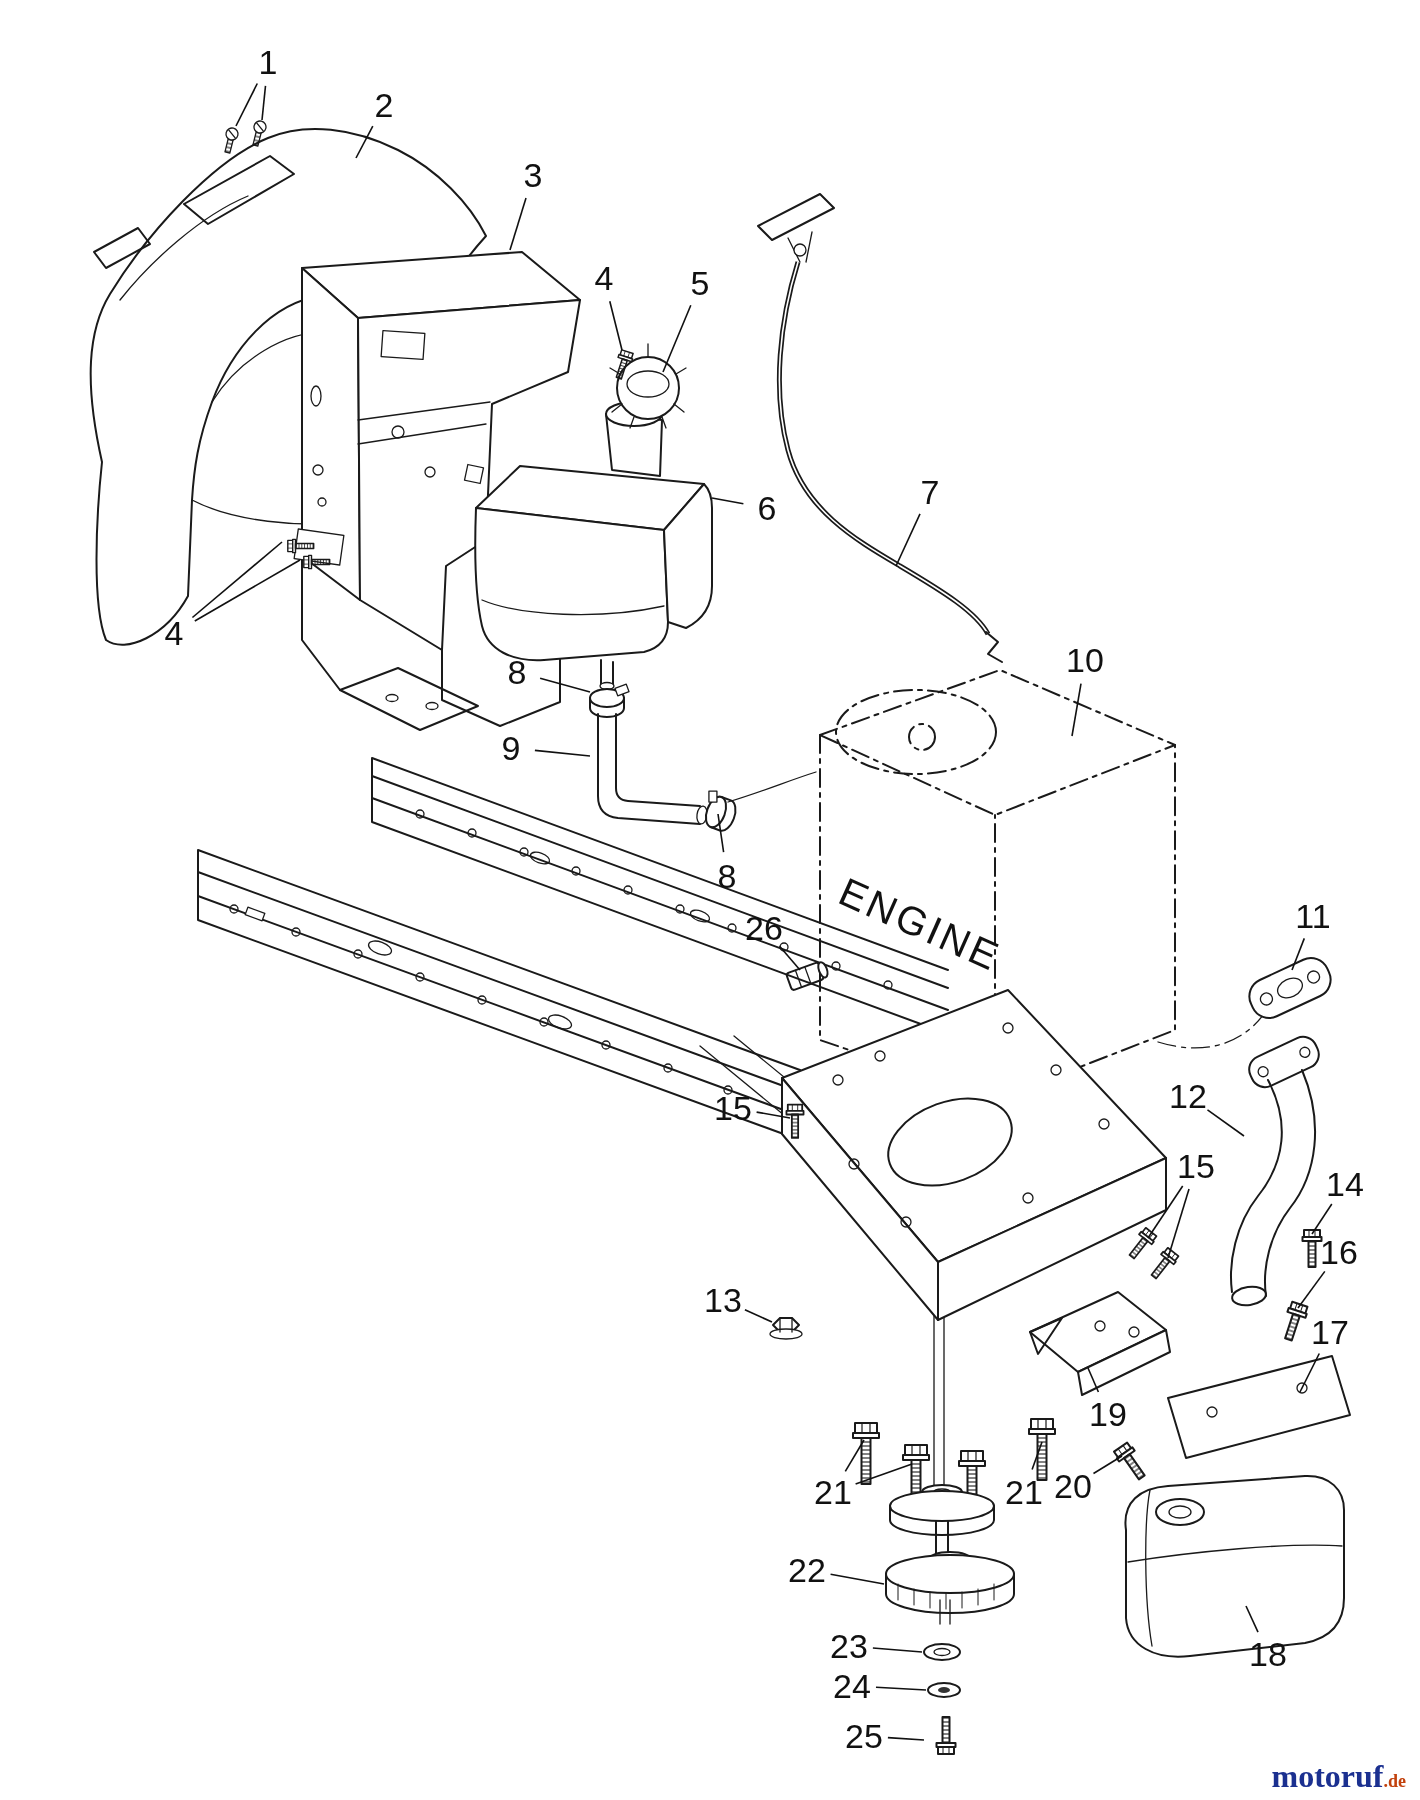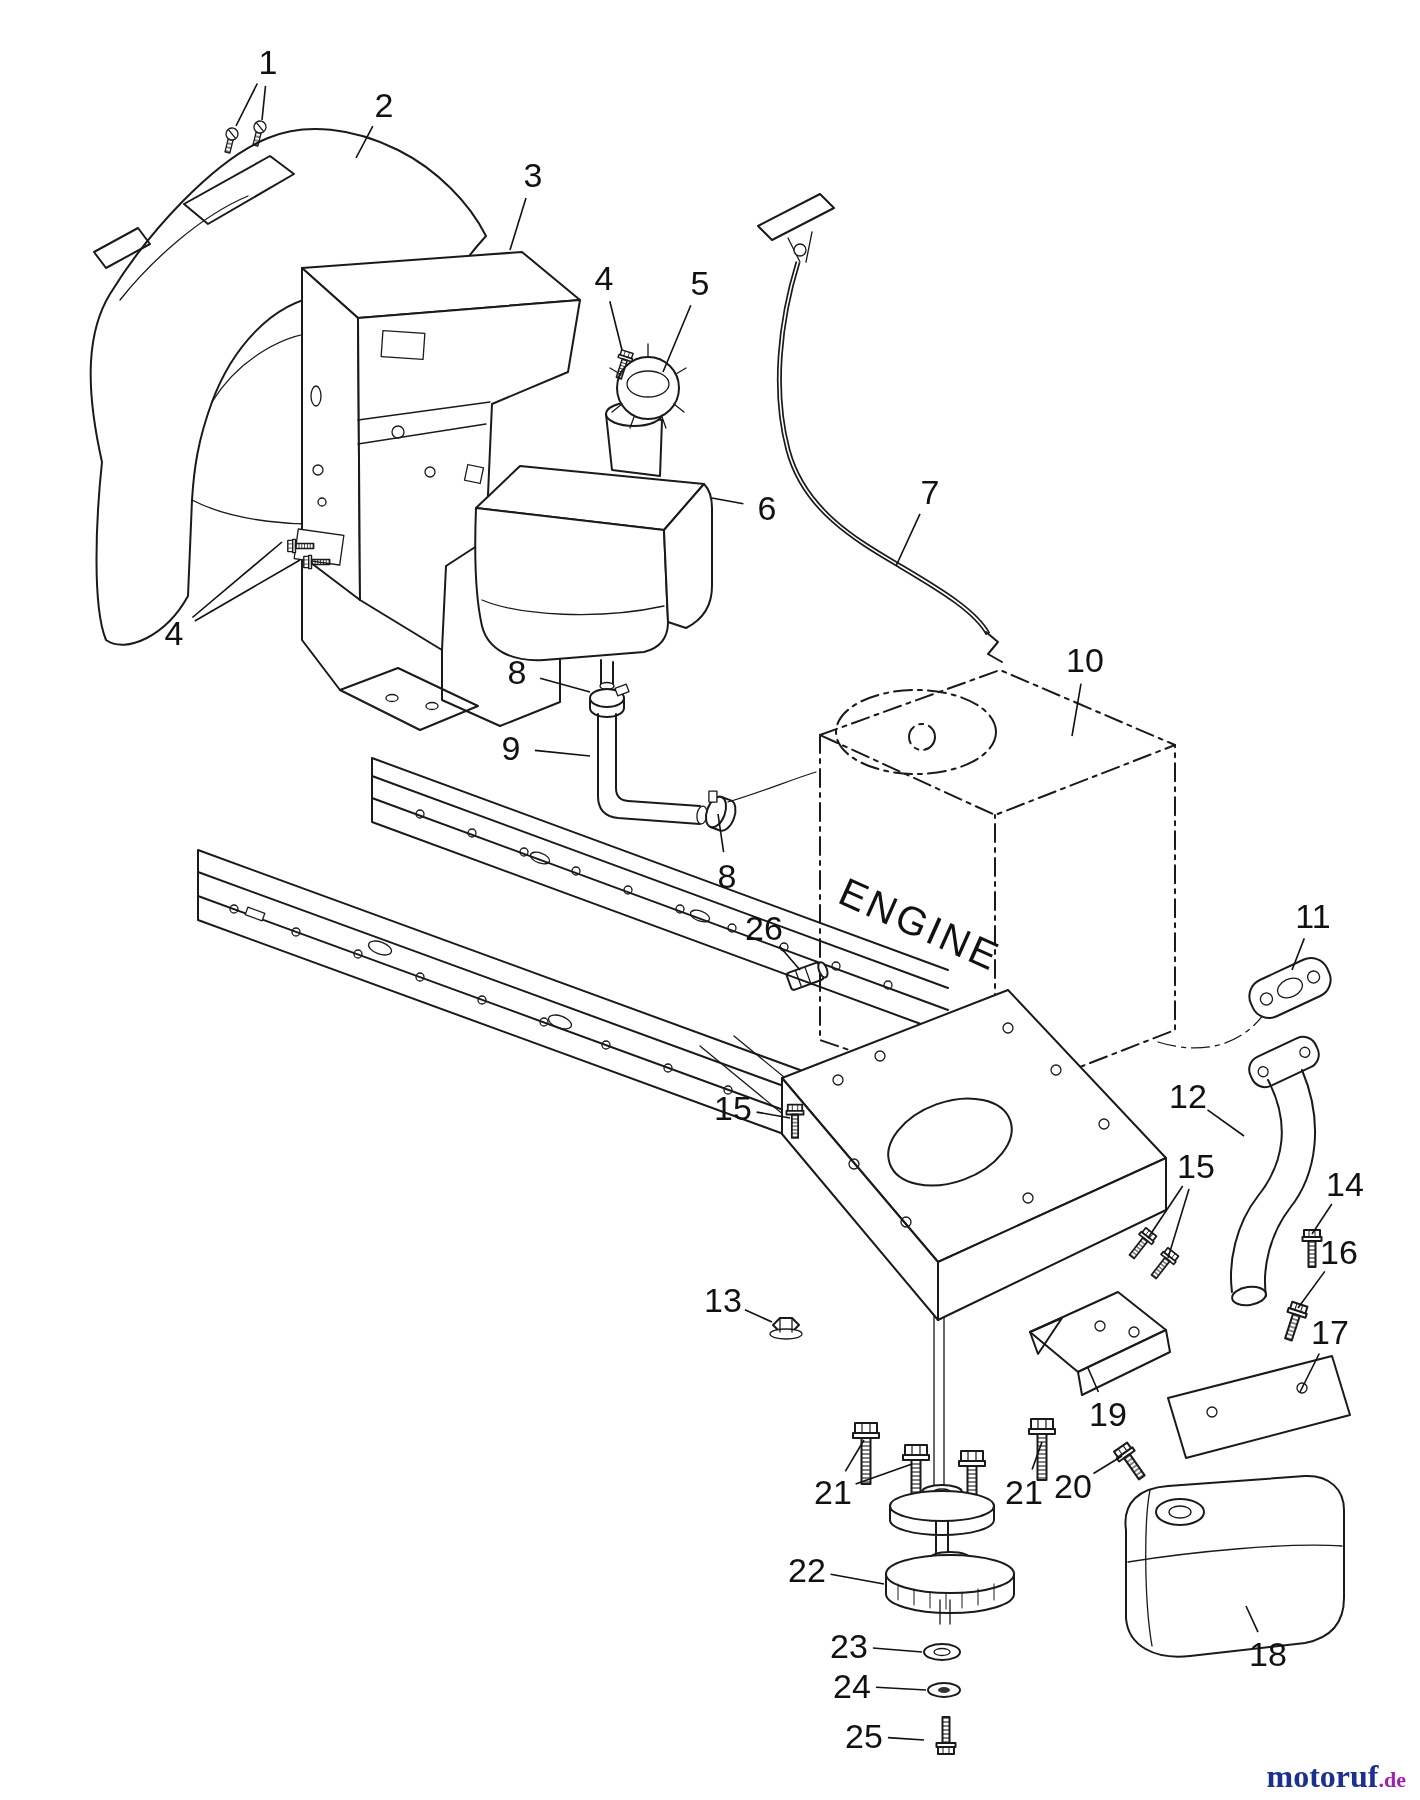".de" .watermark .tld { color: #a21caf -> #c2410c; font-size: 22px -> 18px }
